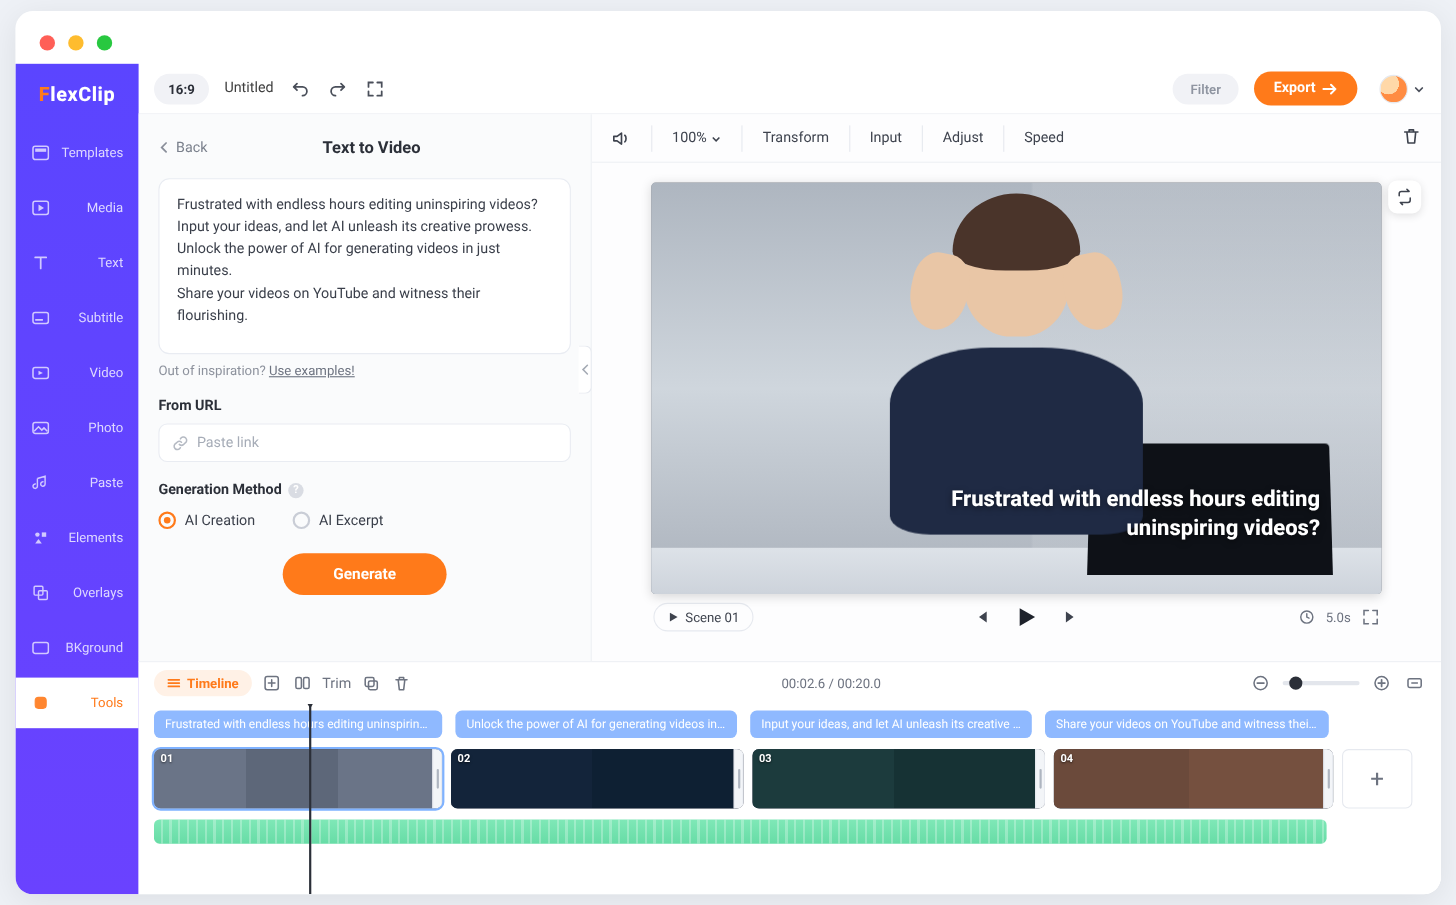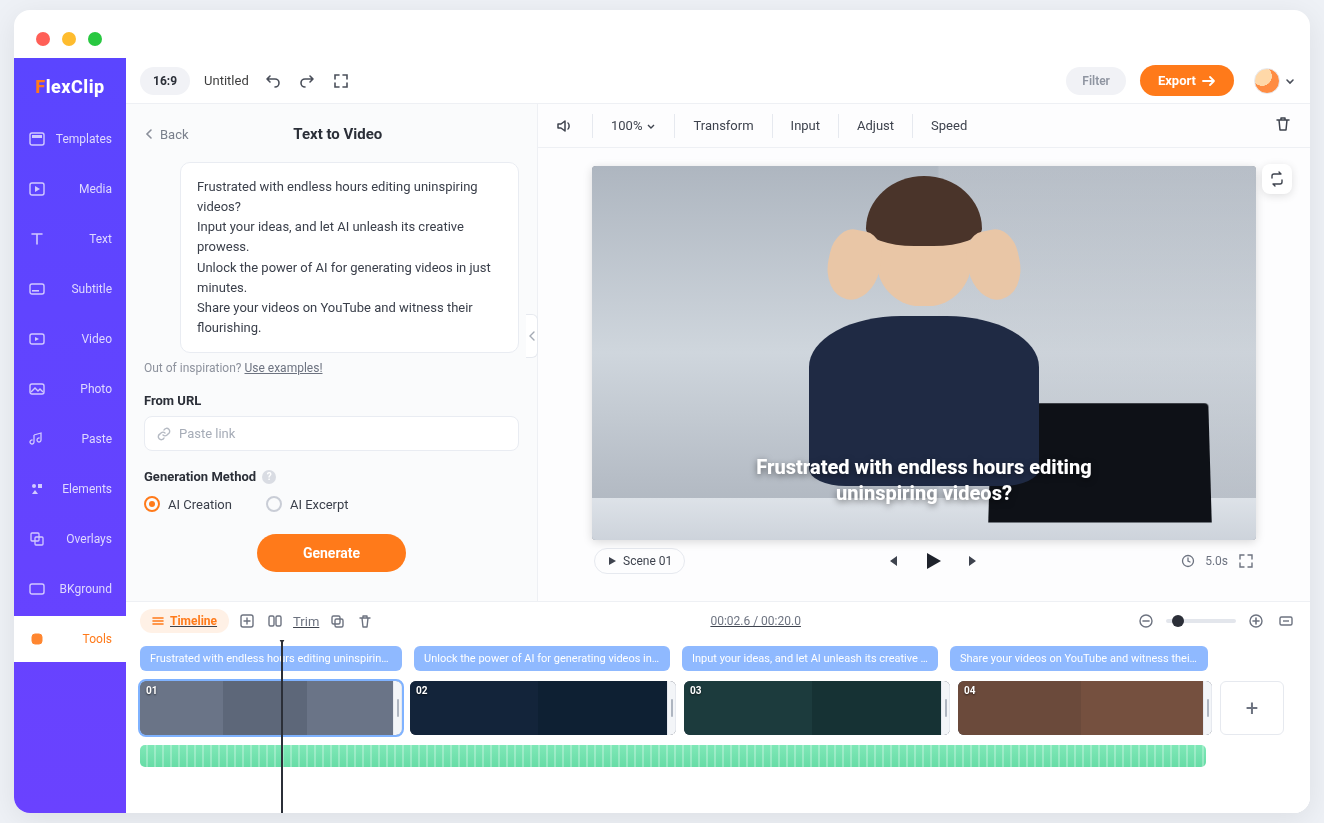"Frustrated with endless hours editing uninspiring" .prompt-box { margin-left: 36px -> none }
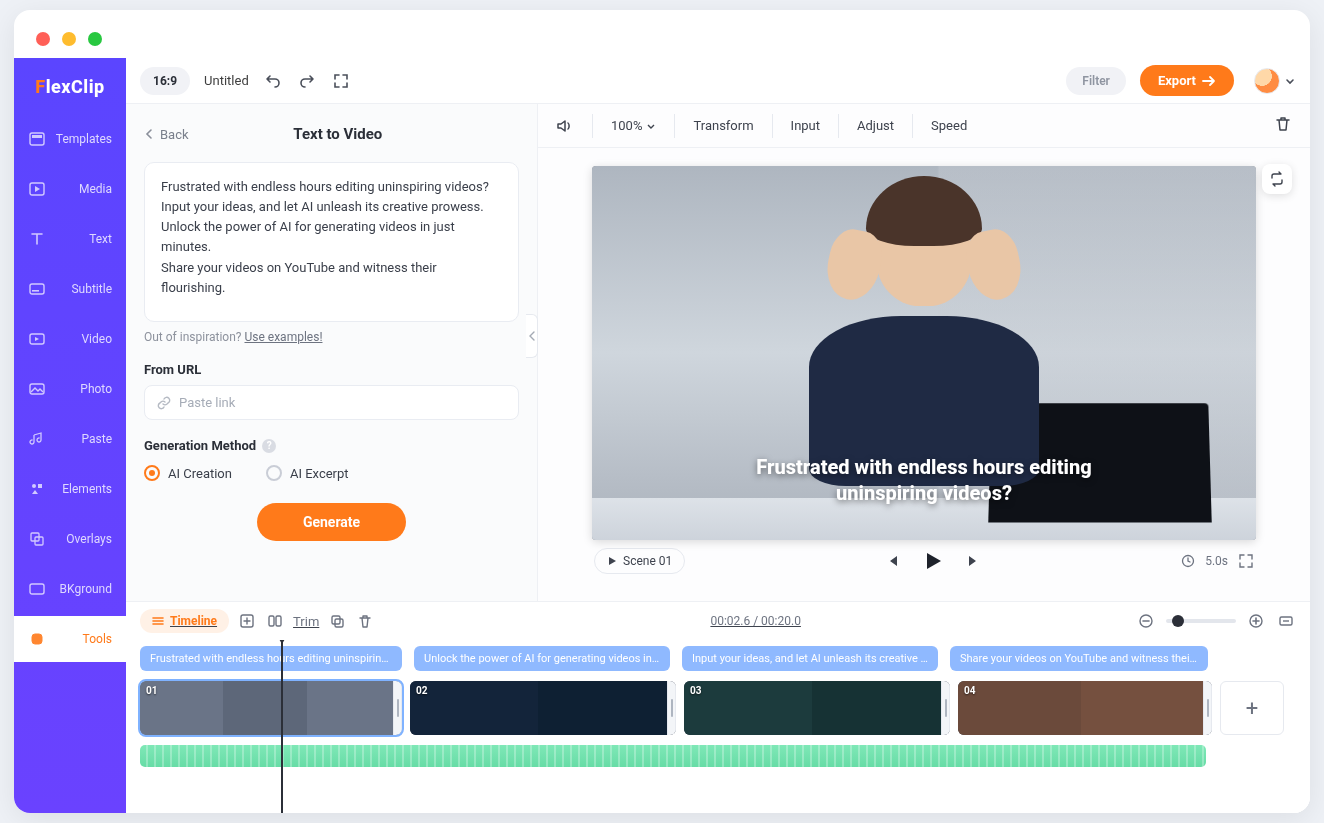"Frustrated with endless hours editing" .caption { bottom: 34px -> 48px; padding: 0 40px -> 0 56px; text-align: center -> right }
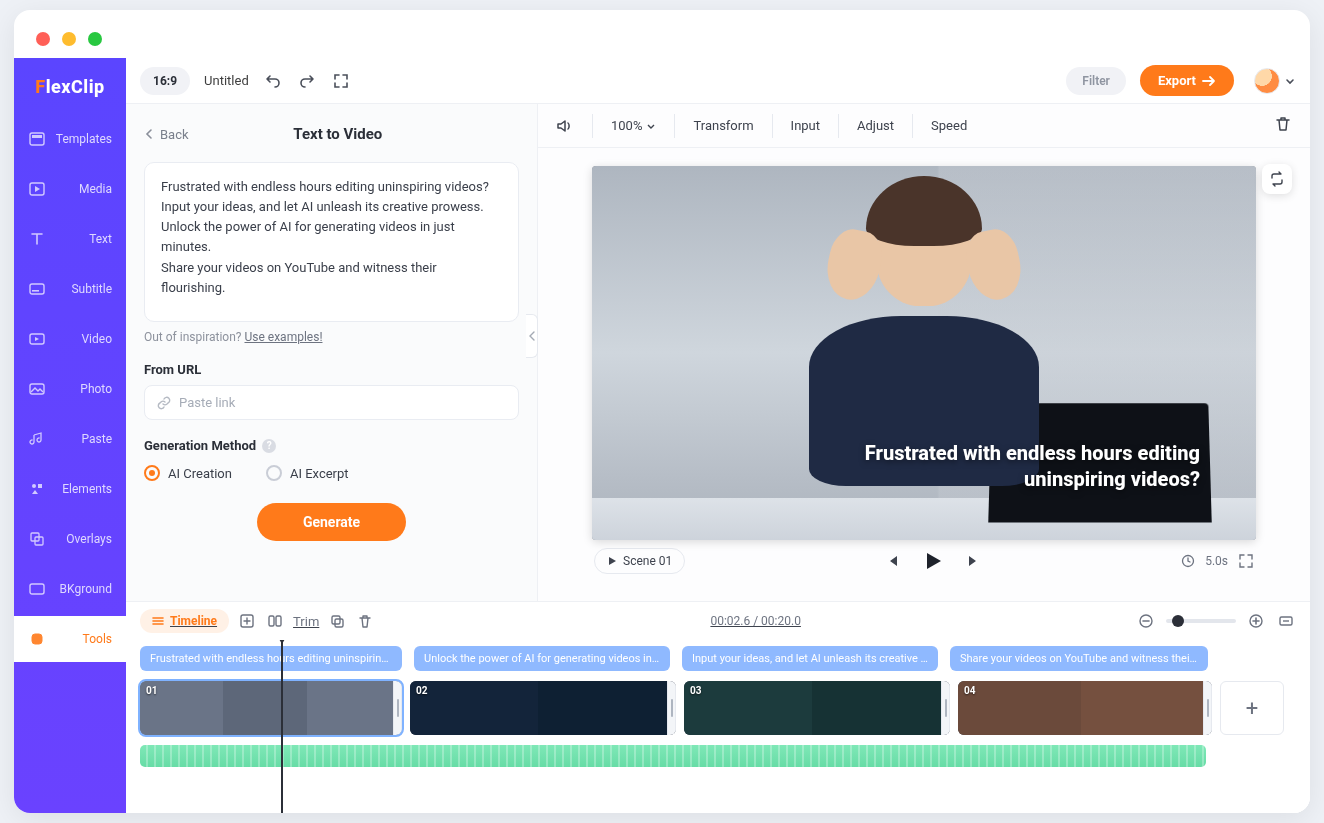"Timeline" .tl-bar { text-decoration: underline -> none }
